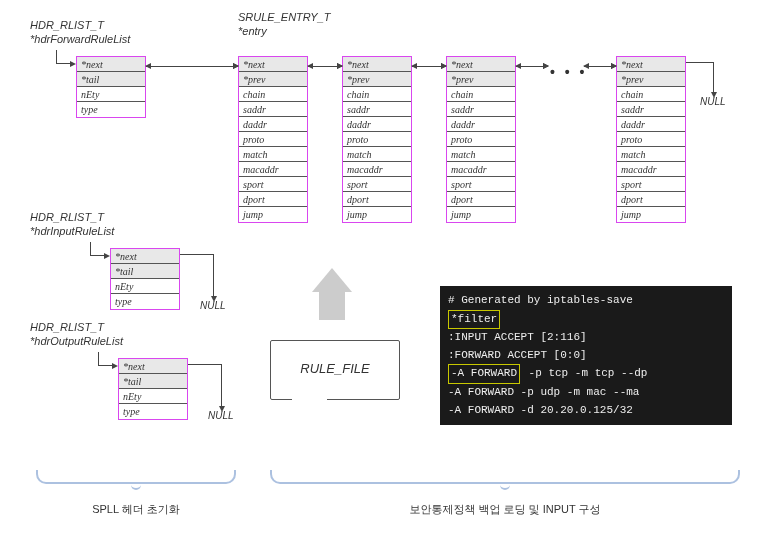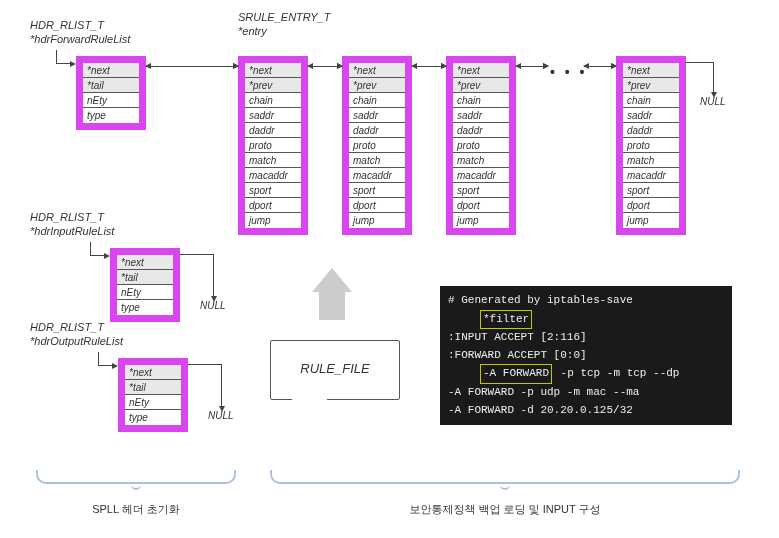"*next" .head-box, .entry-box { border: 7px solid #d946ef -> 1px solid #d946ef; font-family: none -> Liberation Serif, serif }
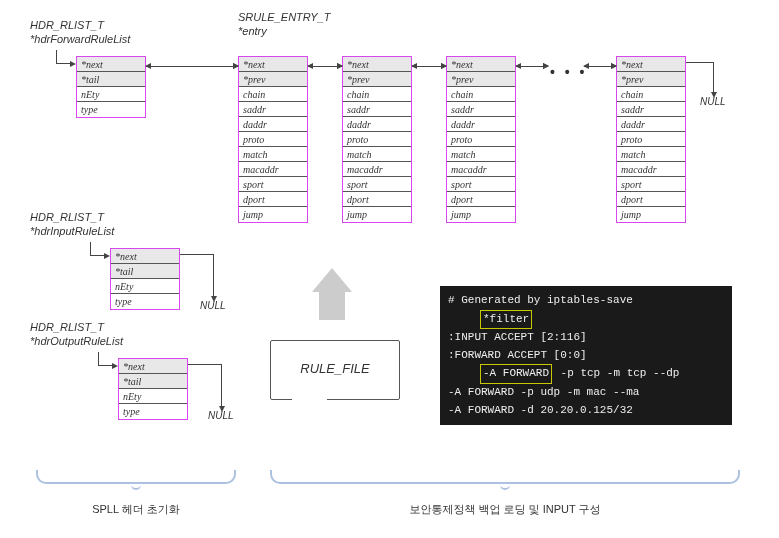"*filter" .terminal .hlbox { margin-left: 32px -> none }
